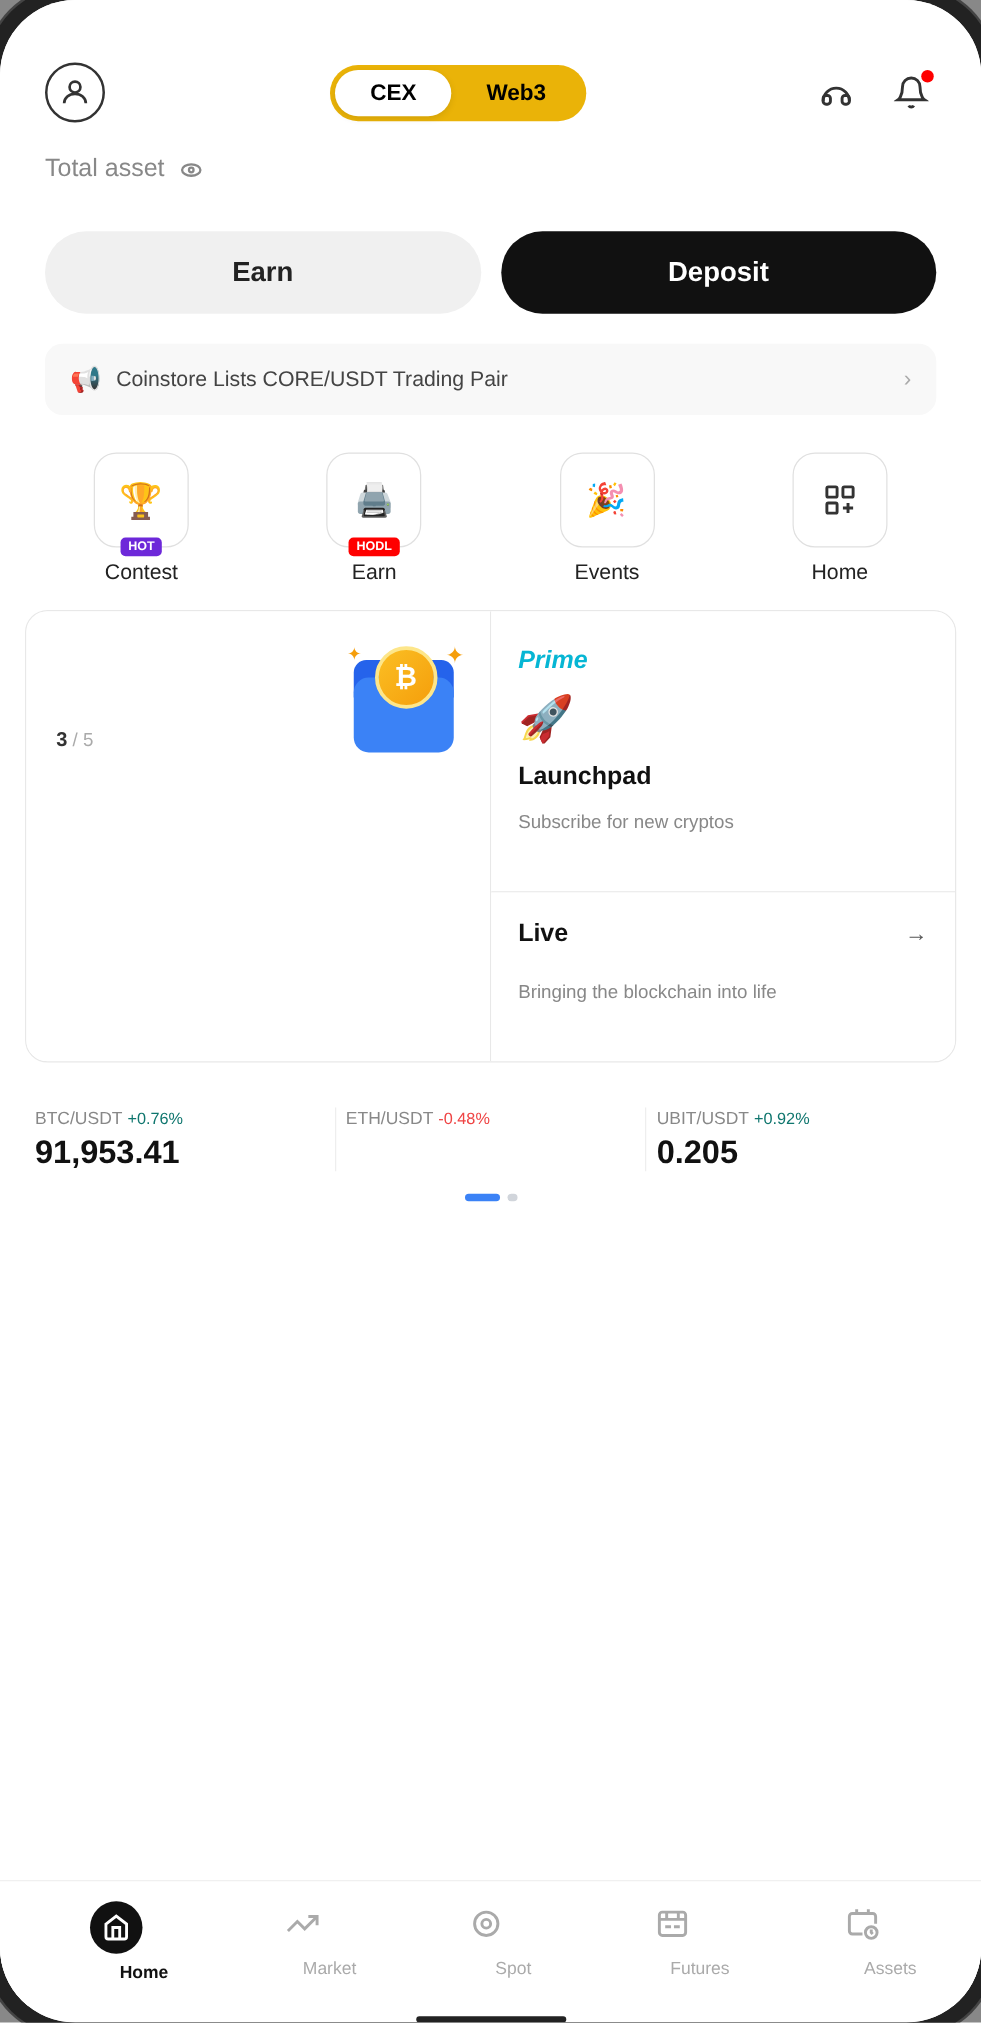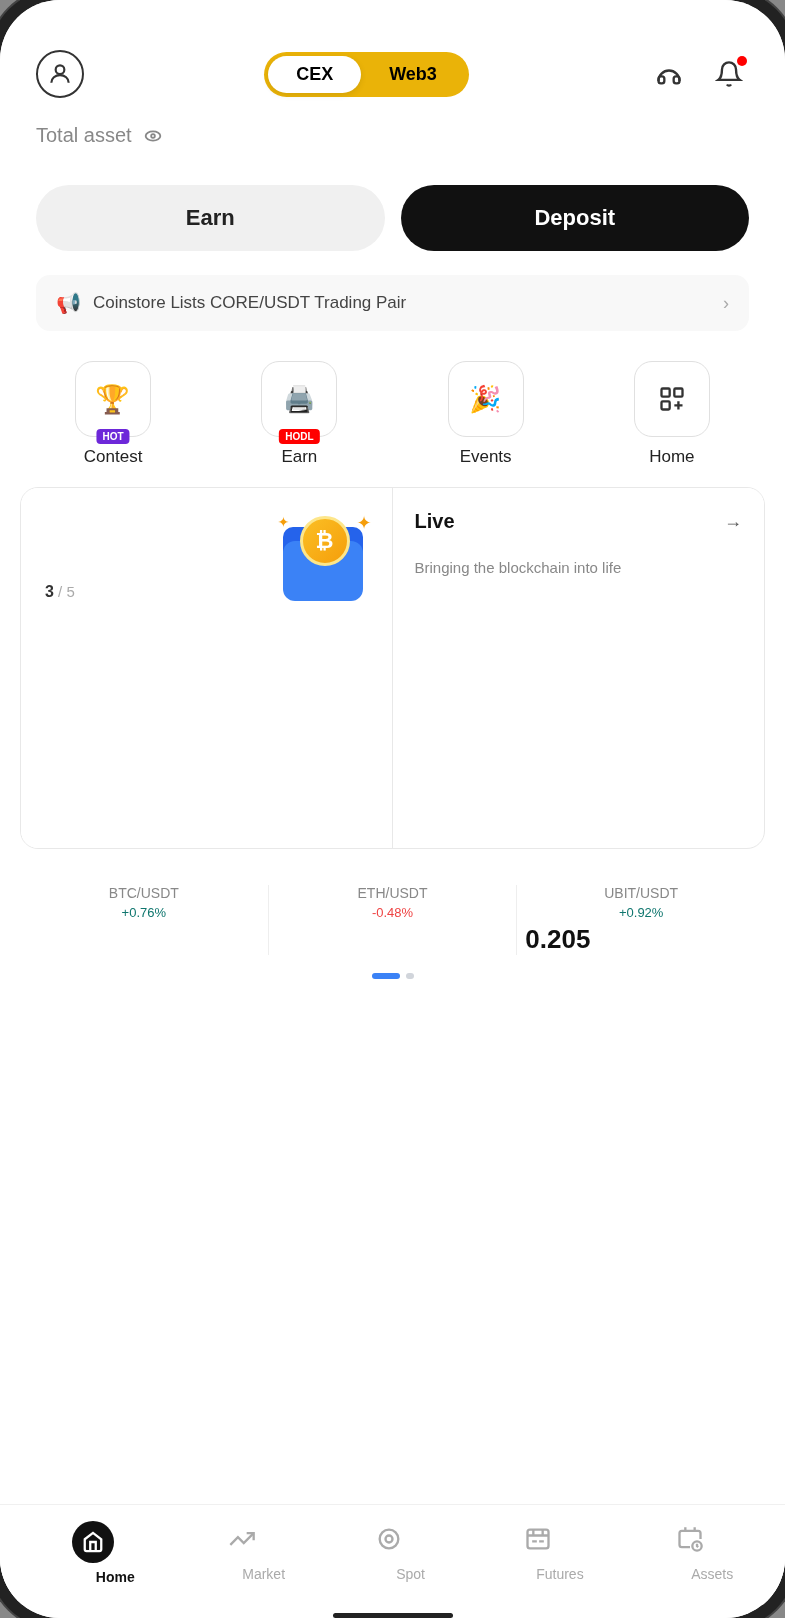"Prime" div.card-top-right { html: none -> <div> <span>Prime</span> <span>🚀</span> <span>Launchpad</span> <span>Subscribe for new cryptos</span> </div> }
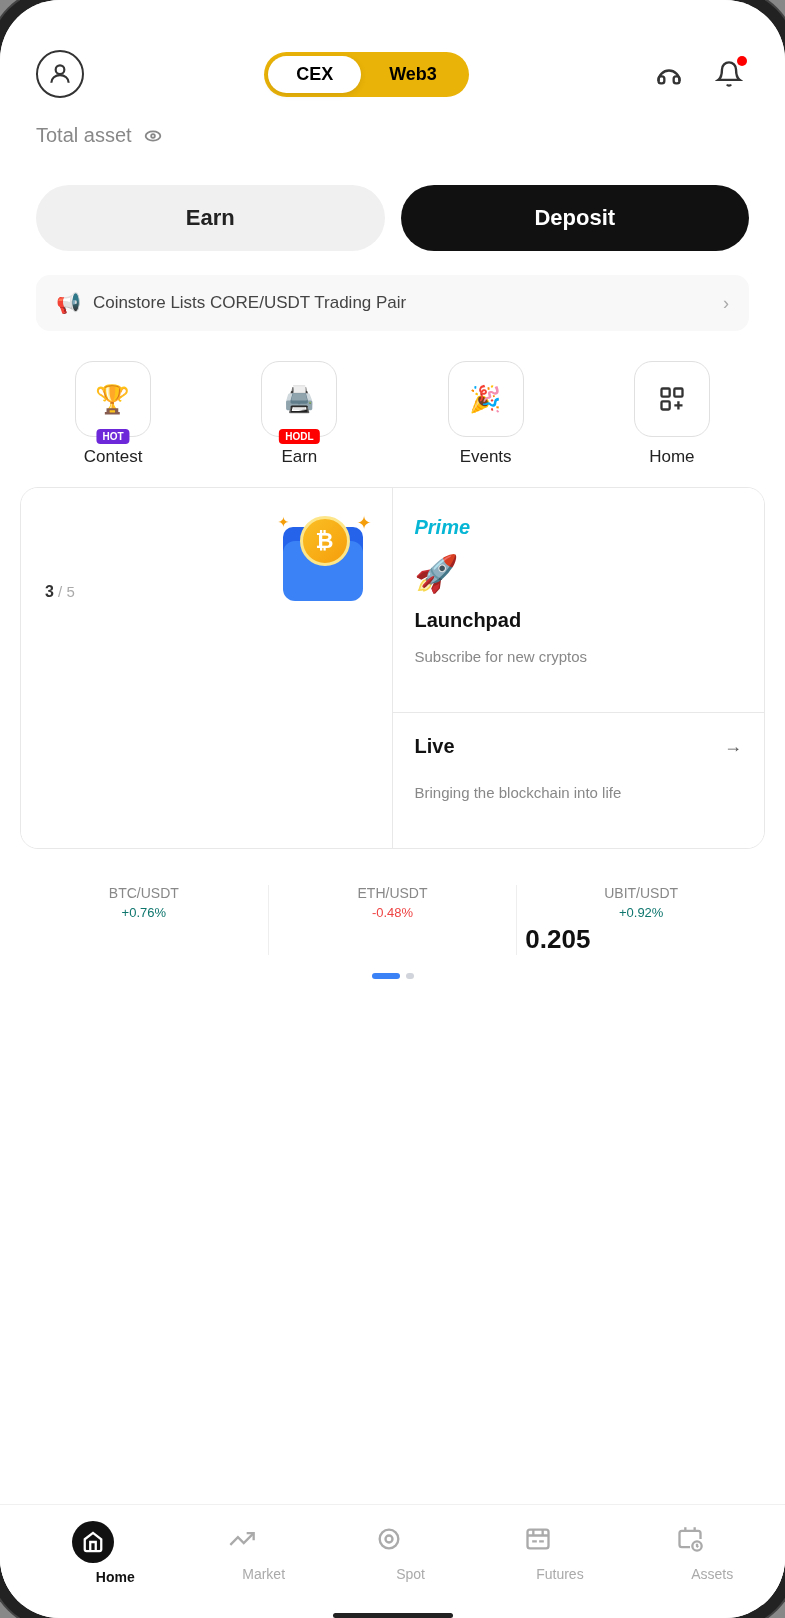"BTC/USDT" .ticker-label { flex-direction: column -> none }
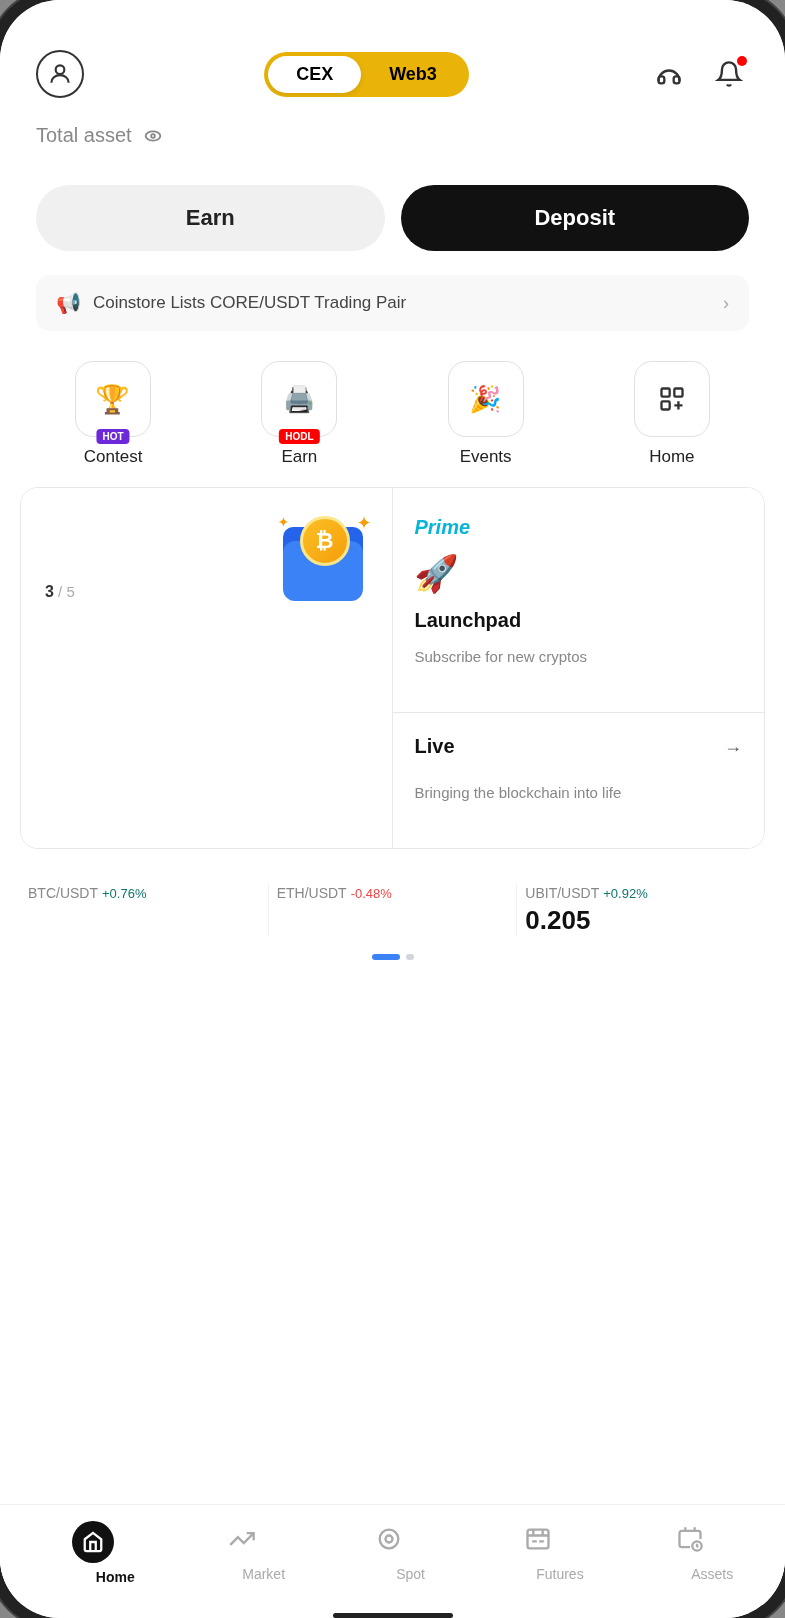"91,953.41" div.ticker-value { html: none -> <div>91,953.41</div> }
